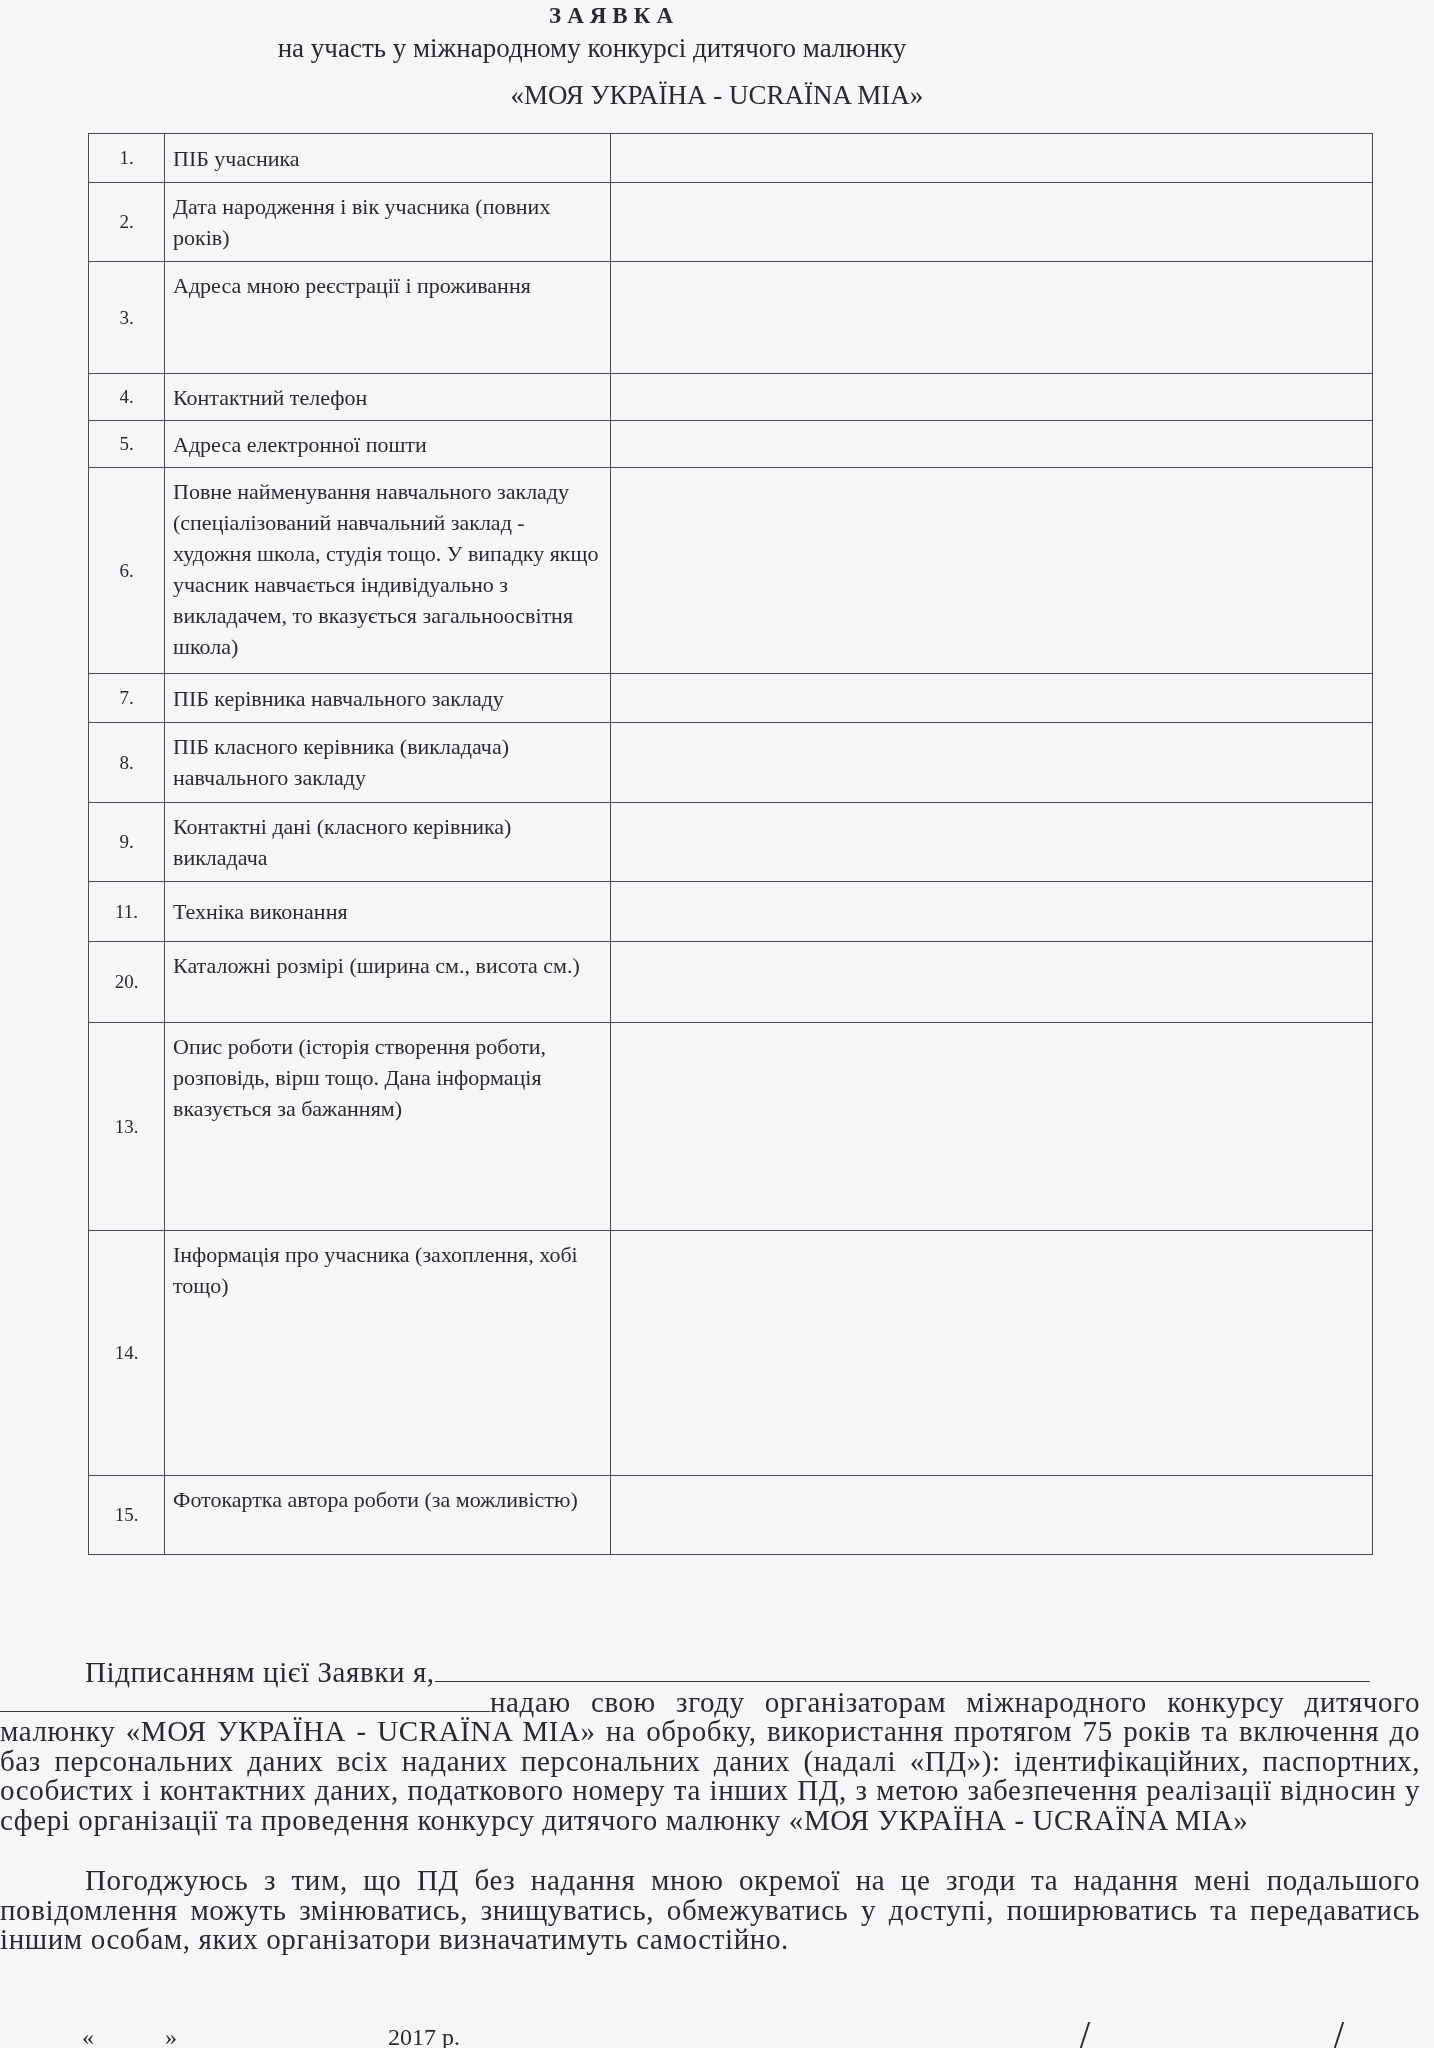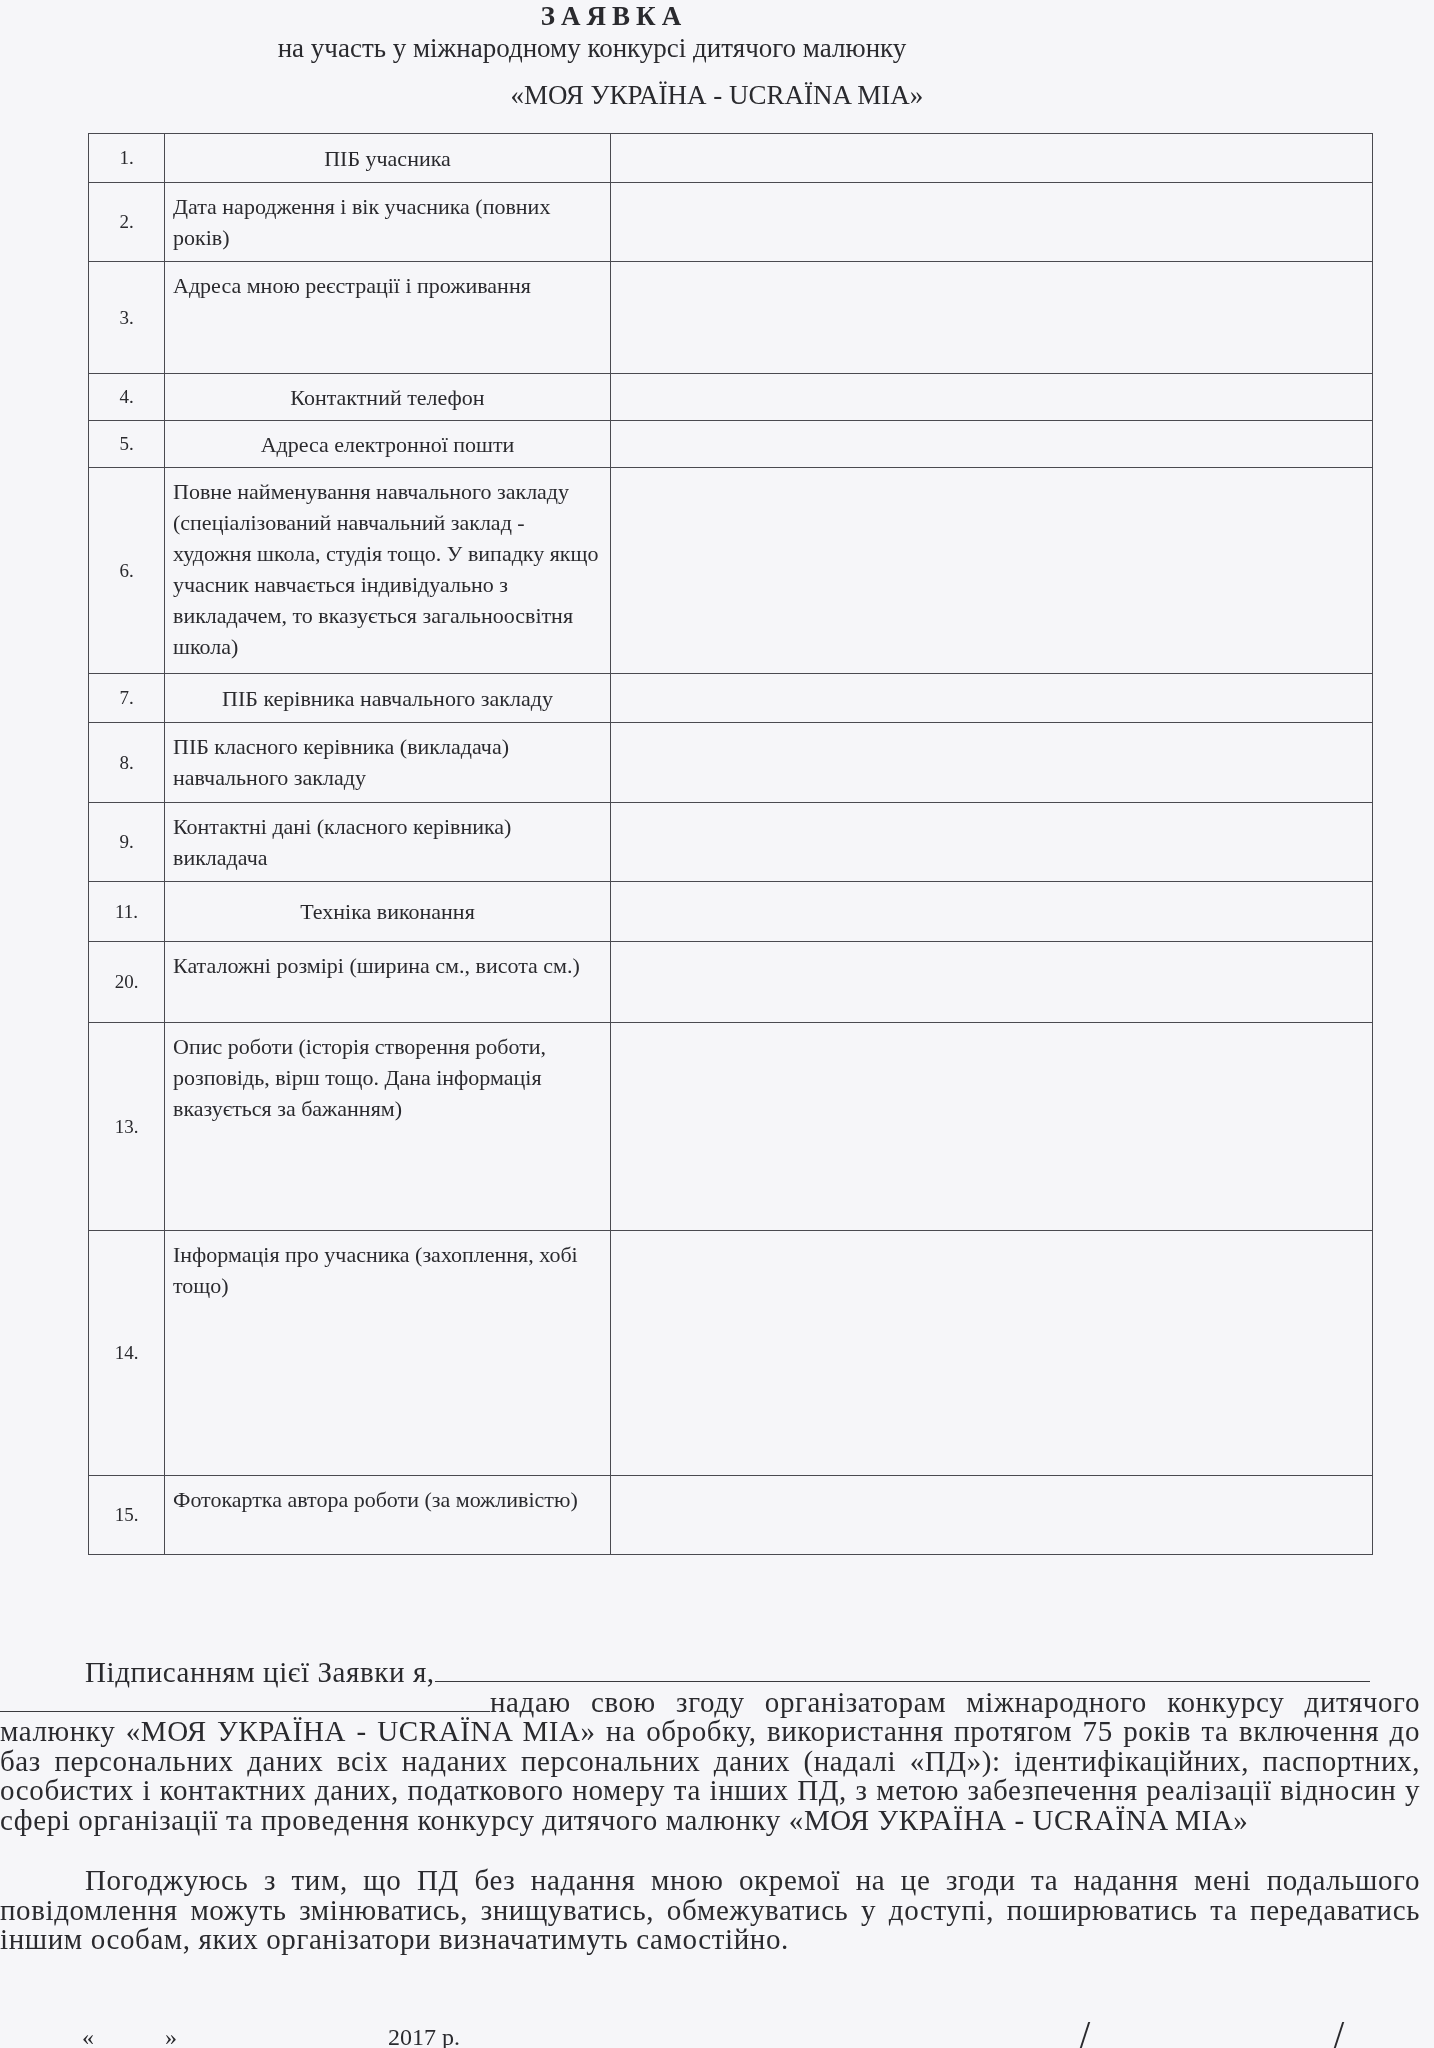"ЗАЯВКА" .h-title { font-size: 27px -> 23px }
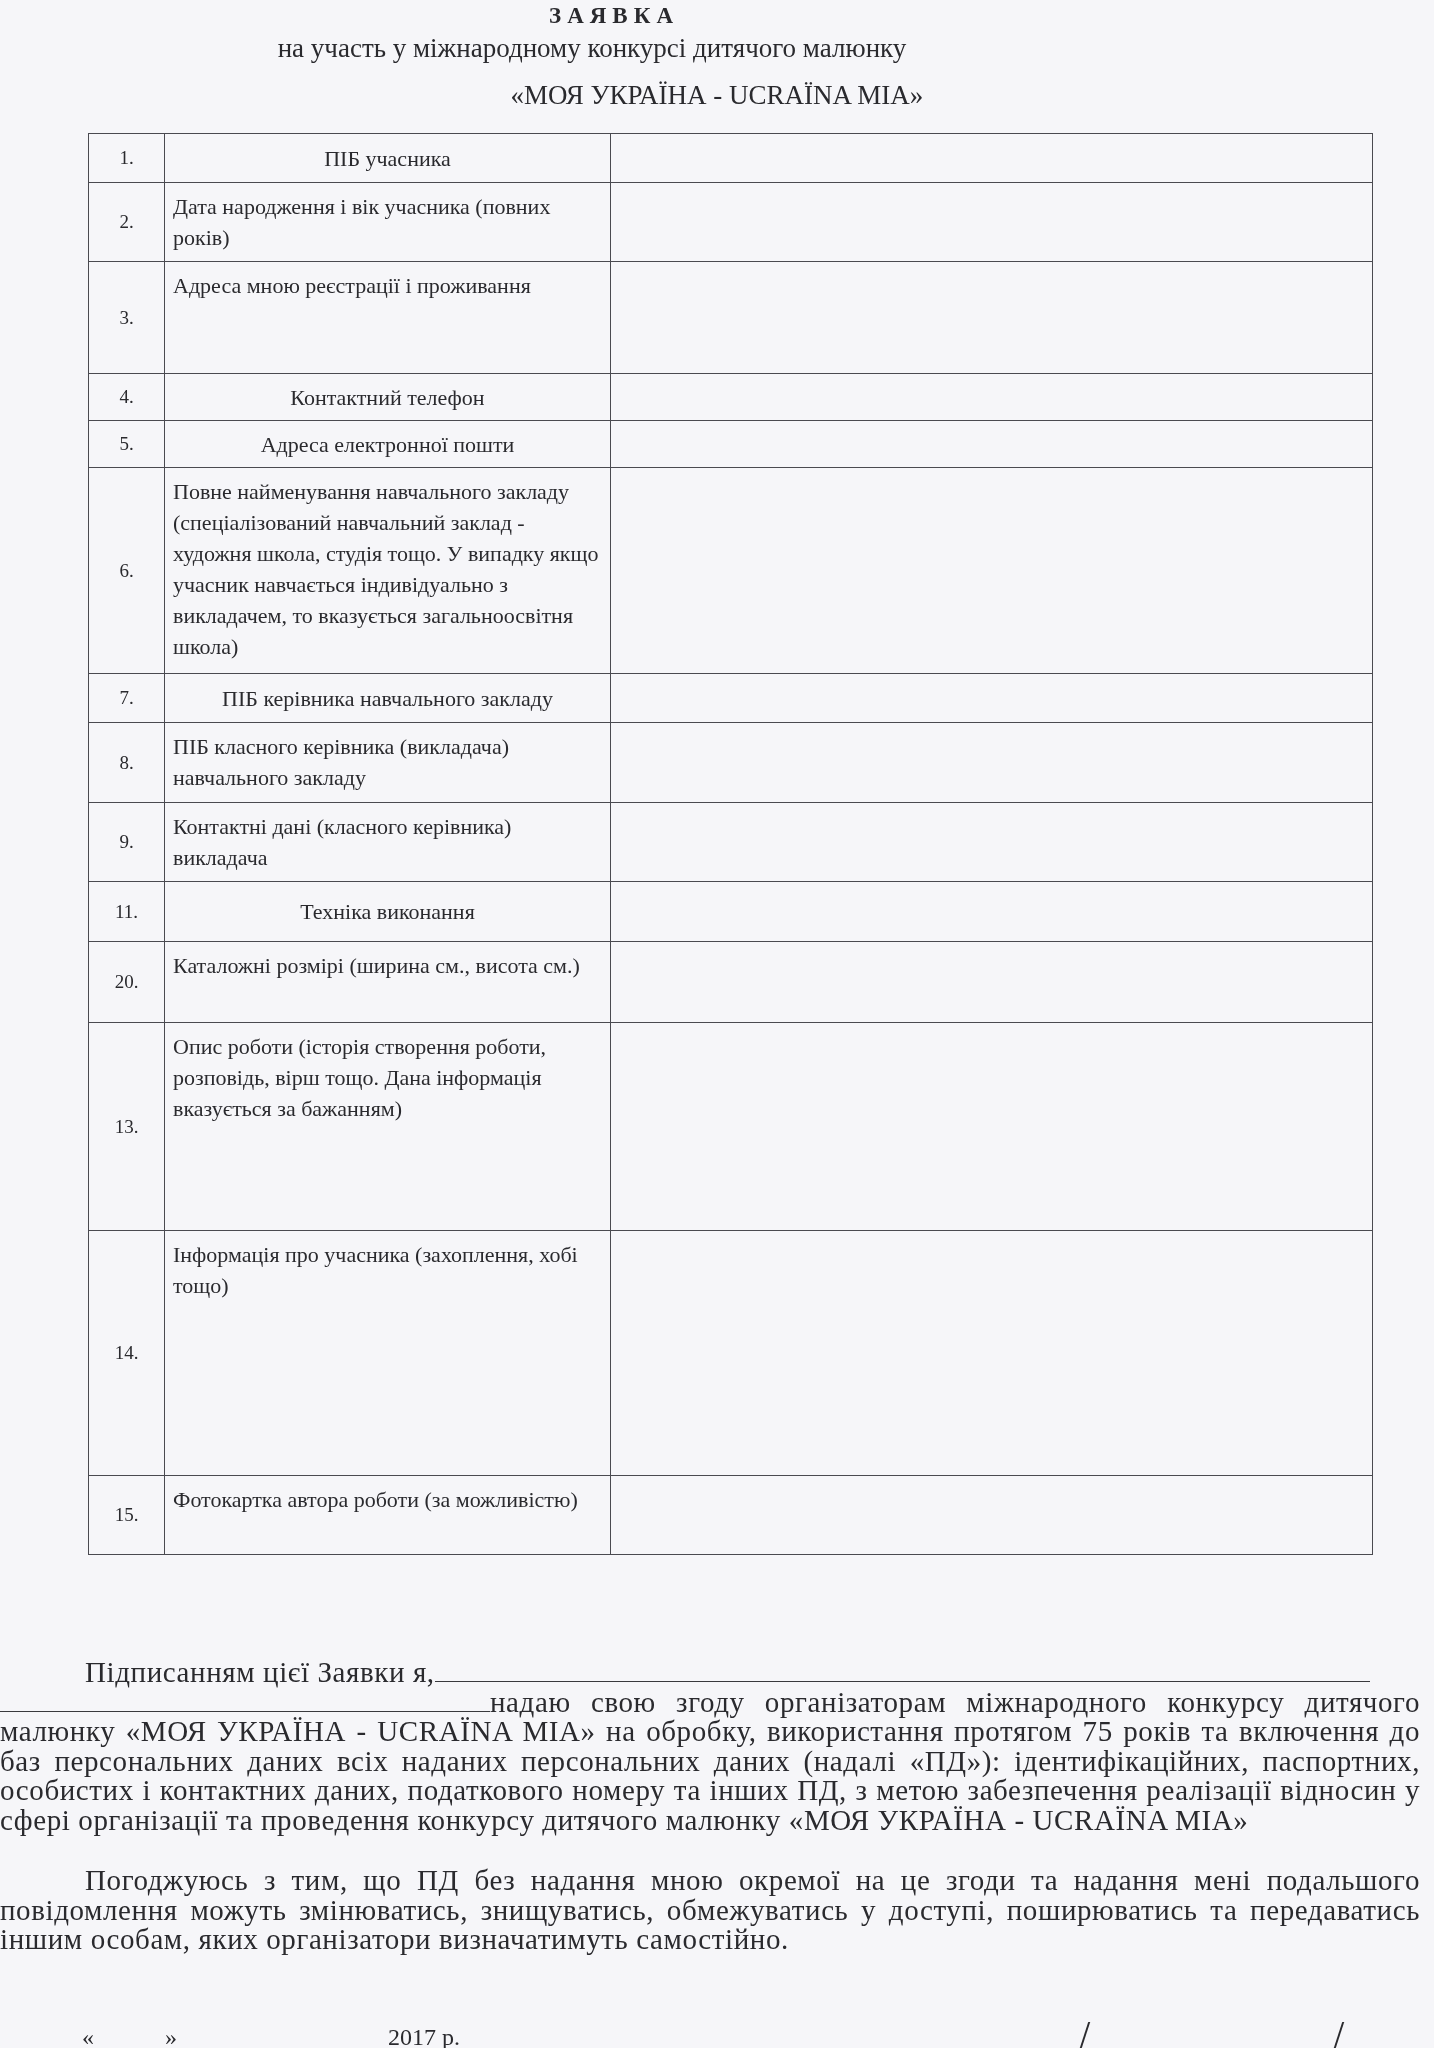"ПІБ учасника" .label.single { text-align: center -> none }
